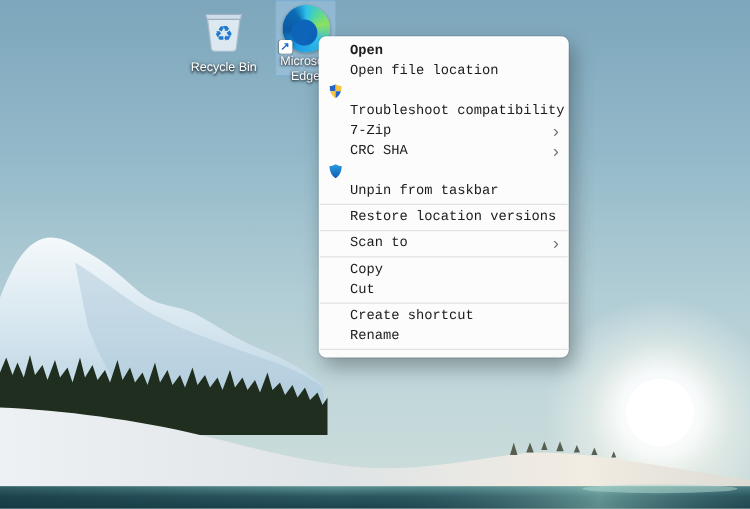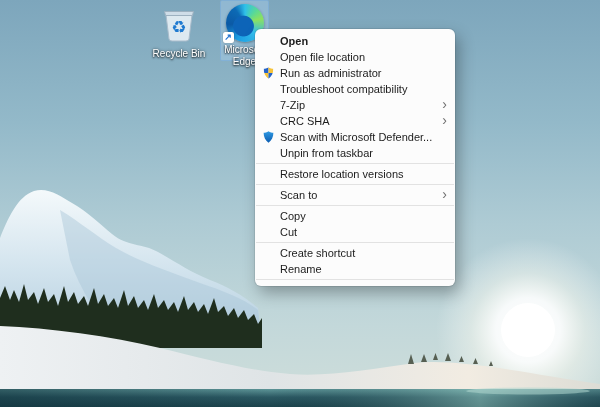"Open" .mi-label { font-family: none -> Liberation Mono, monospace }
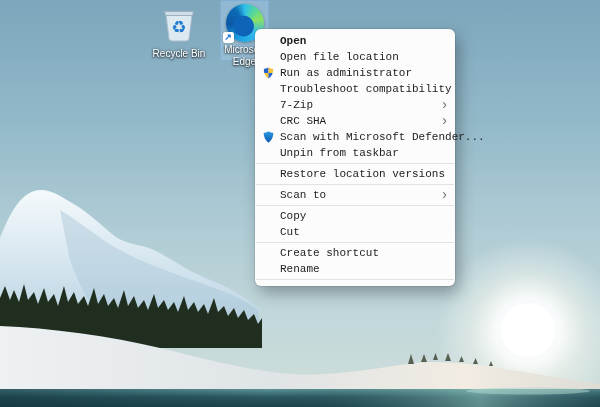"Run as administrator" span.mi-label { html: <span>Run as administrator</span> -> none }
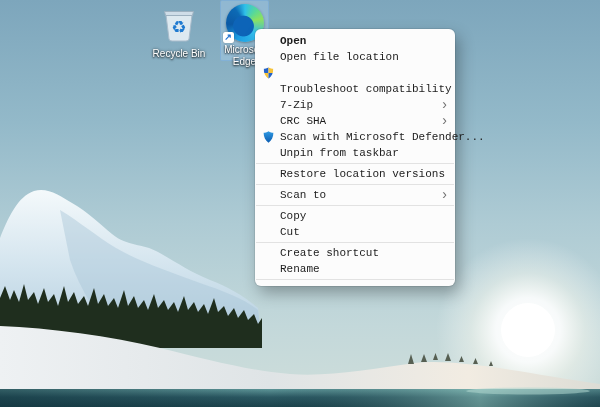"Scan with Microsoft Defender..." span.mi-label { html: <span>Scan with Microsoft Defender...</span> -> none }
